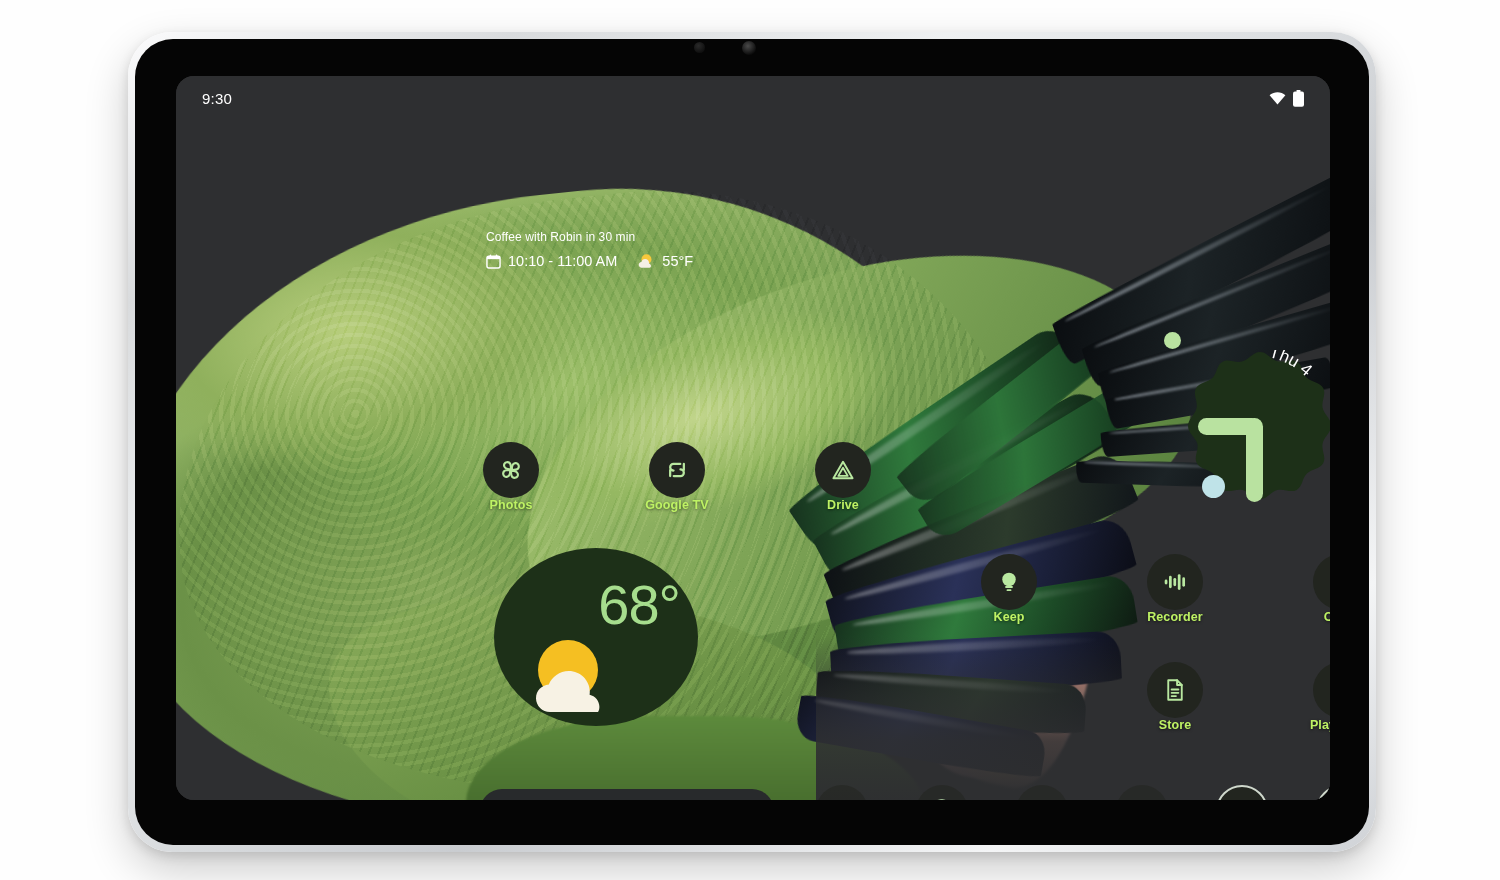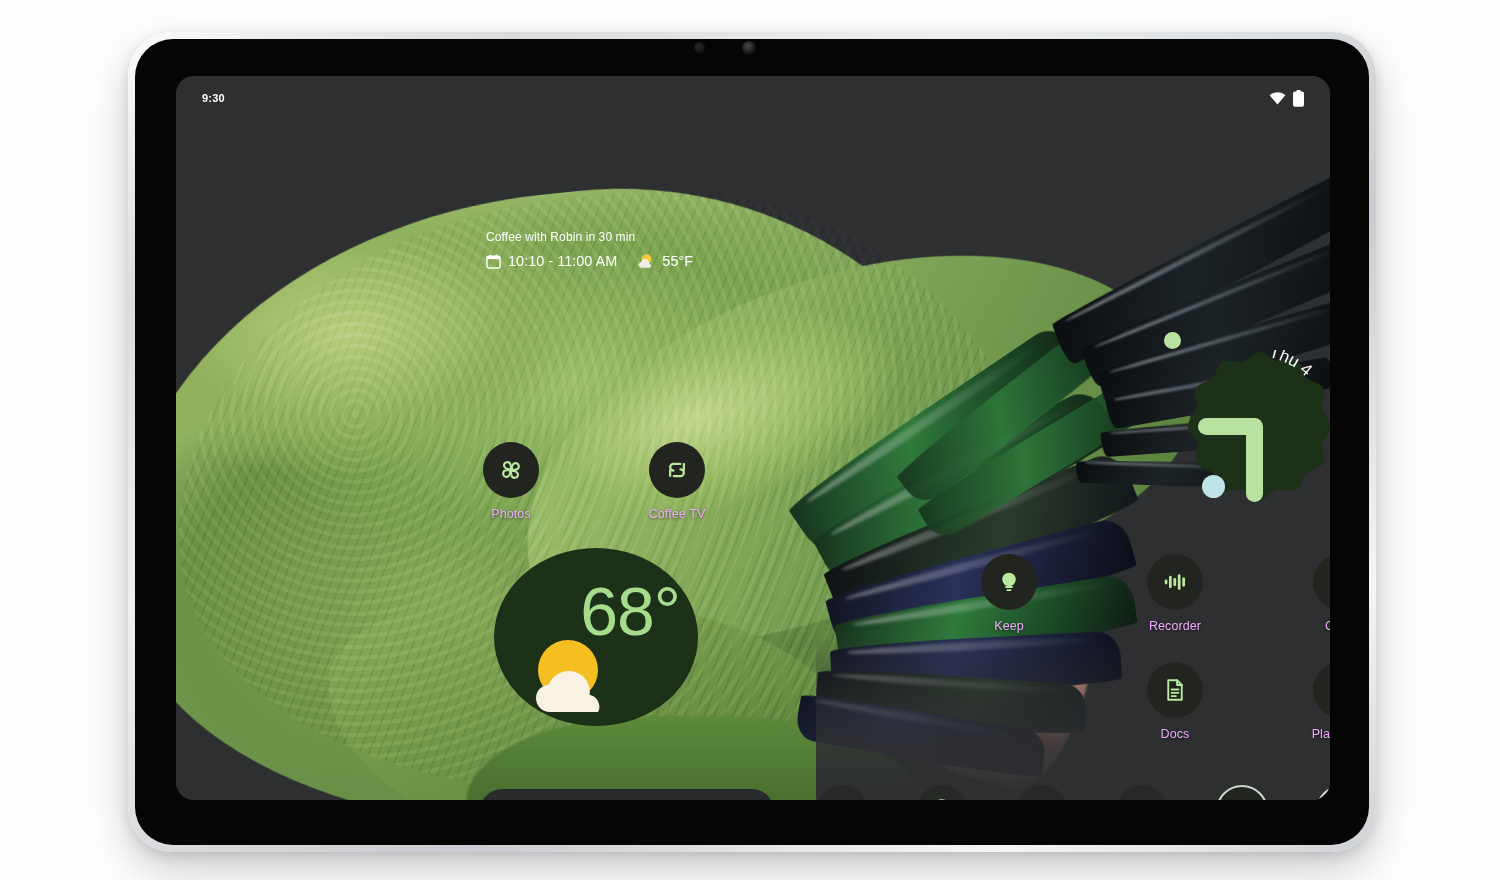"9:30" .clock-text { font-size: 11px -> 15px; font-weight: 700 -> 400 }
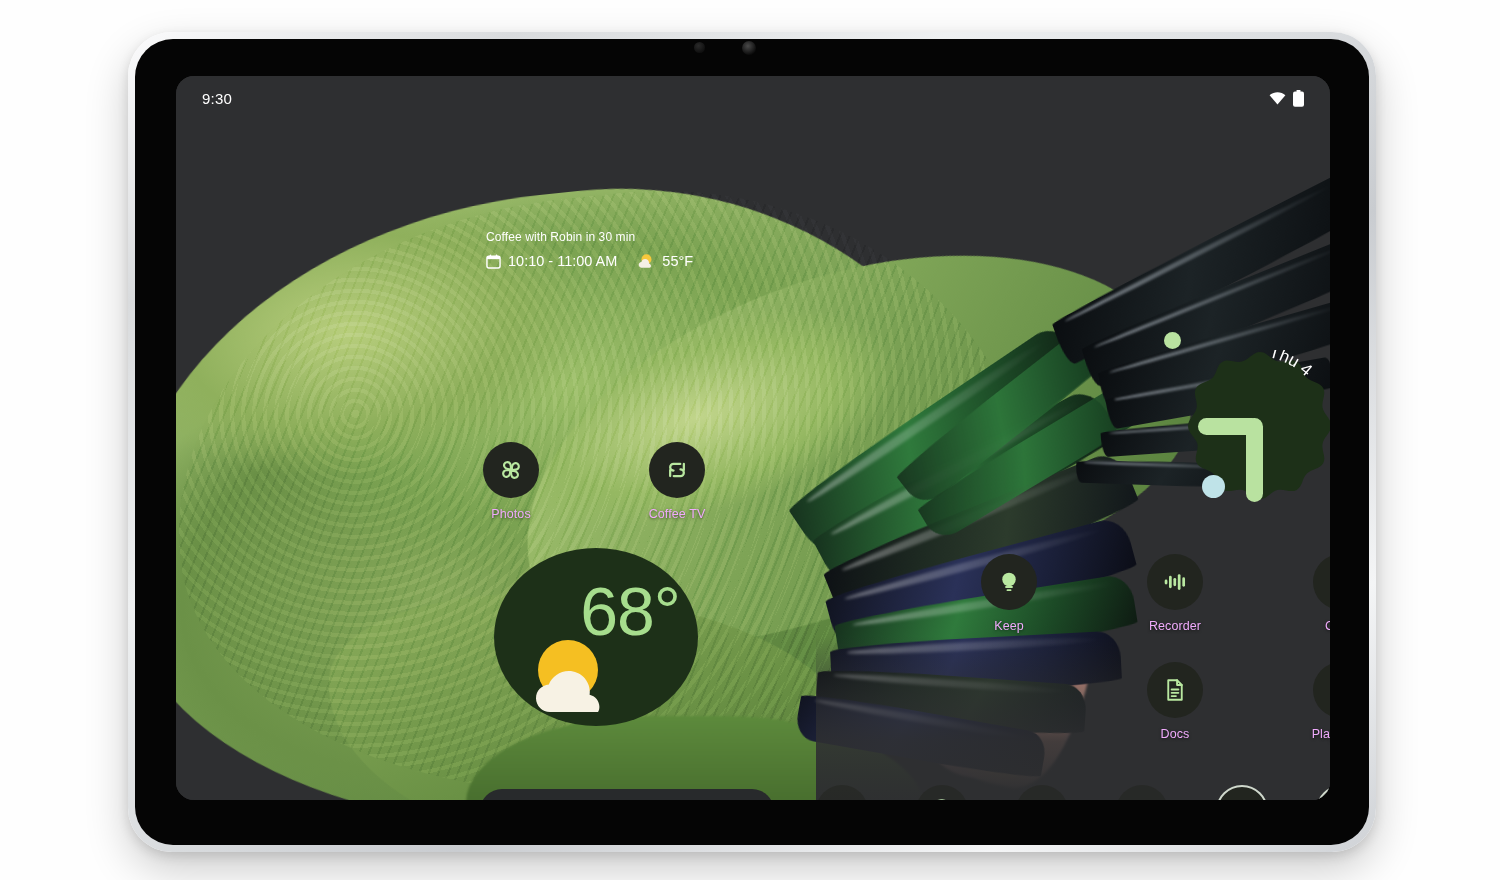"Photos" .appicon .lbl { color: #f0abfc -> #bef264; font-weight: none -> bold; margin-top: 9px -> none }
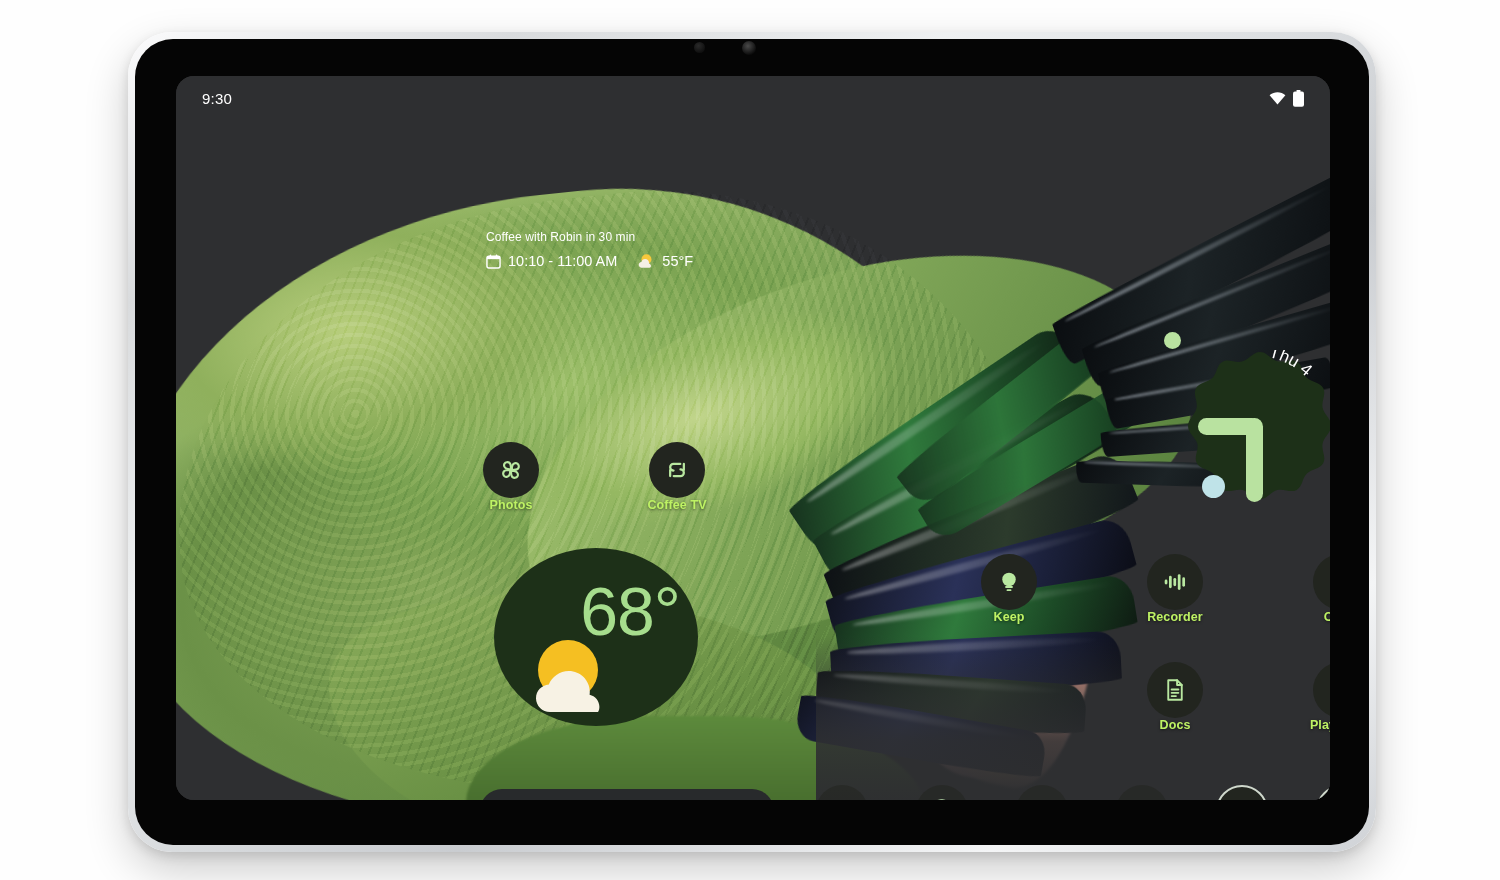"Coffee TV" div.lbl { text: Coffee -> Google }
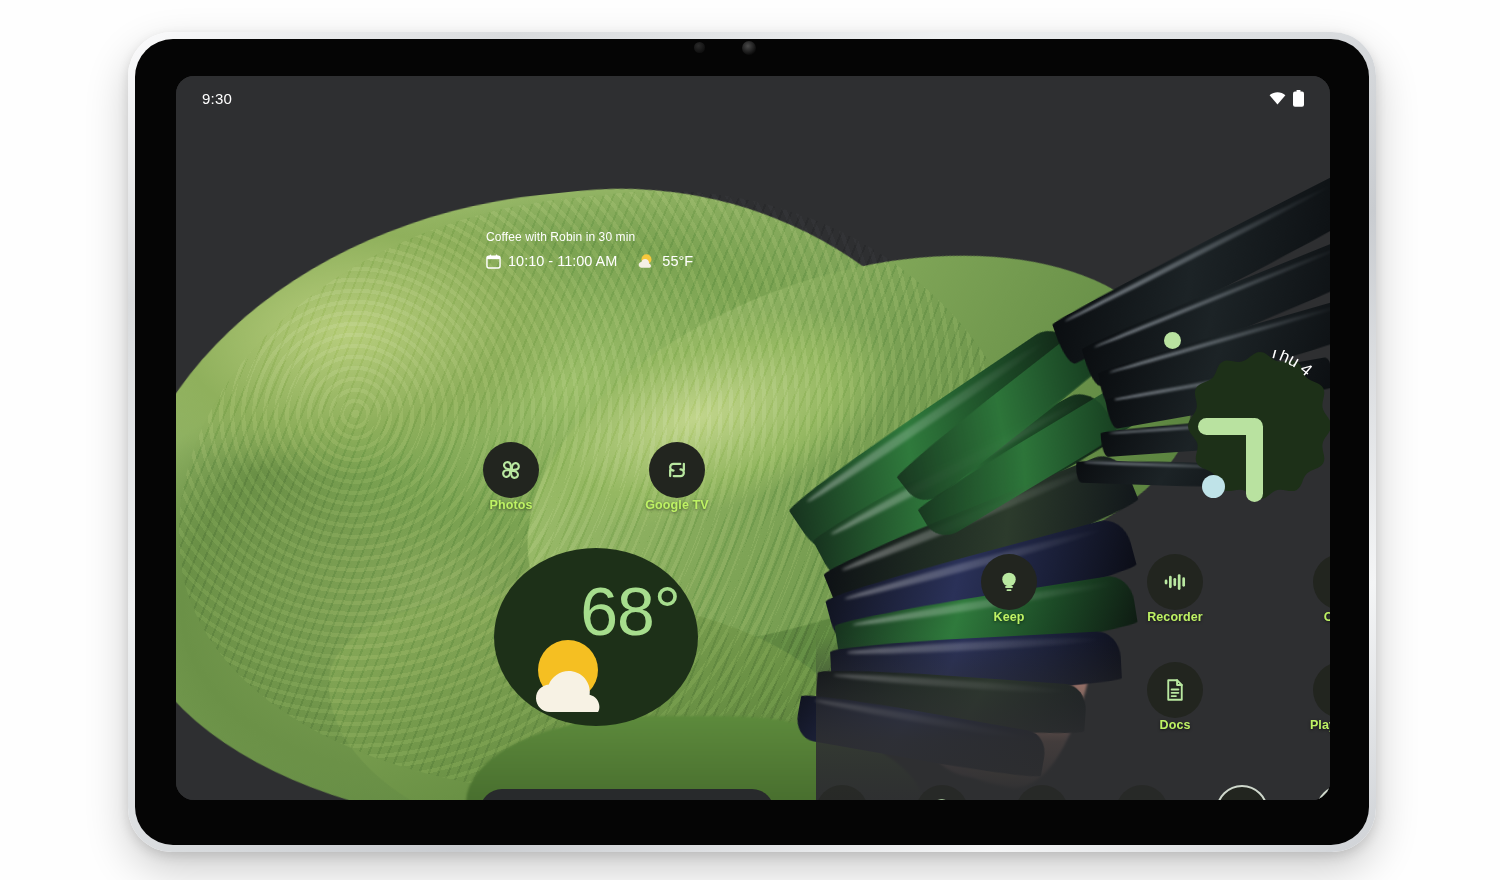"Drive" div.appicon { html: none -> <div> <div> <svg> <path></path> <path></path> </svg> </div> <div>Drive</div> </div> }
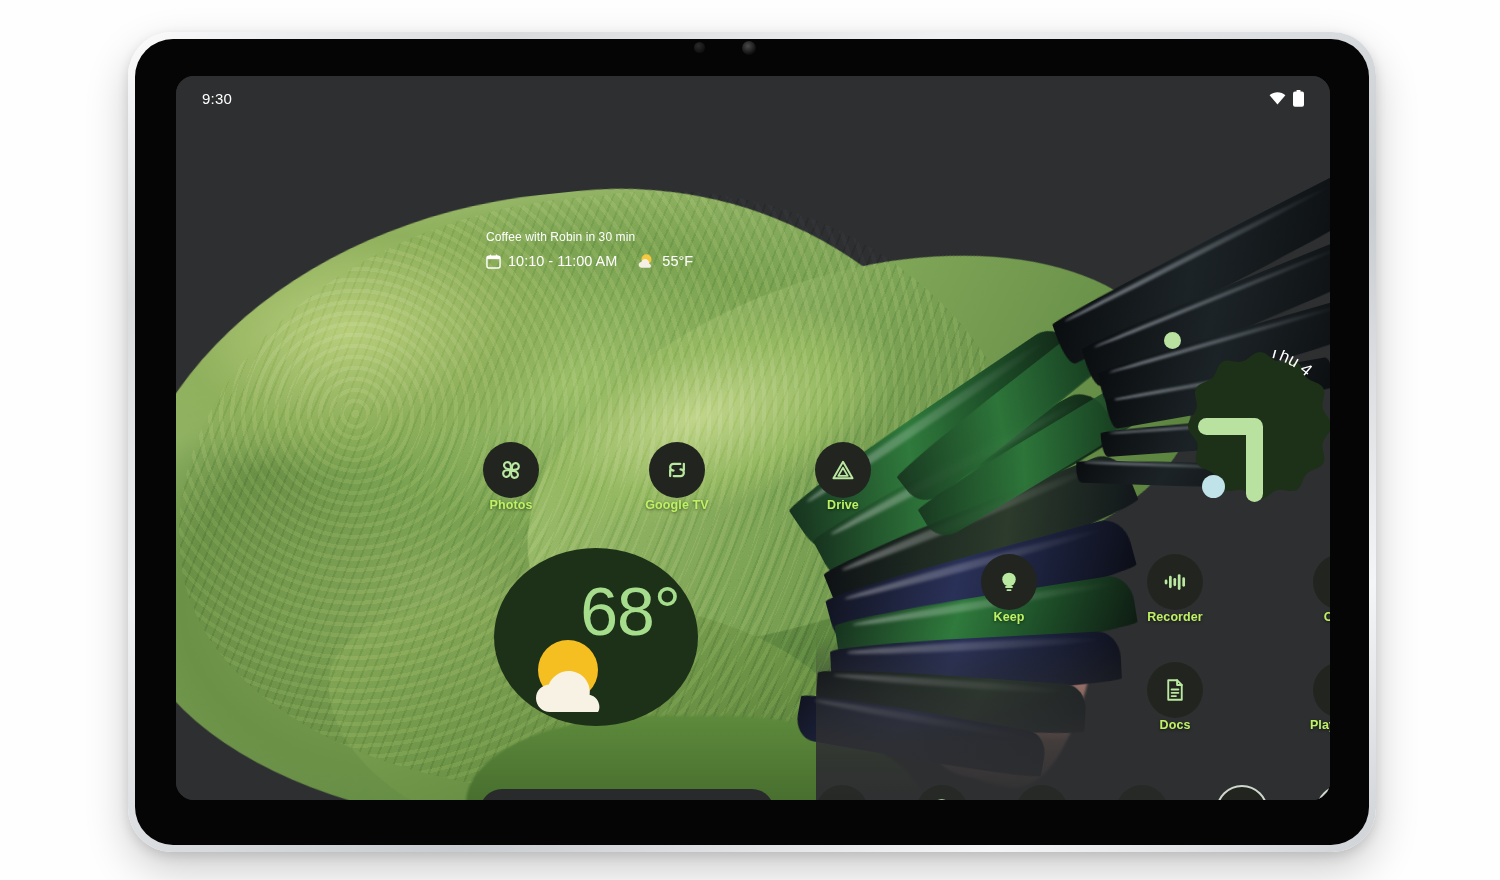"68°" .weather-temp { font-size: 68px -> 56px }
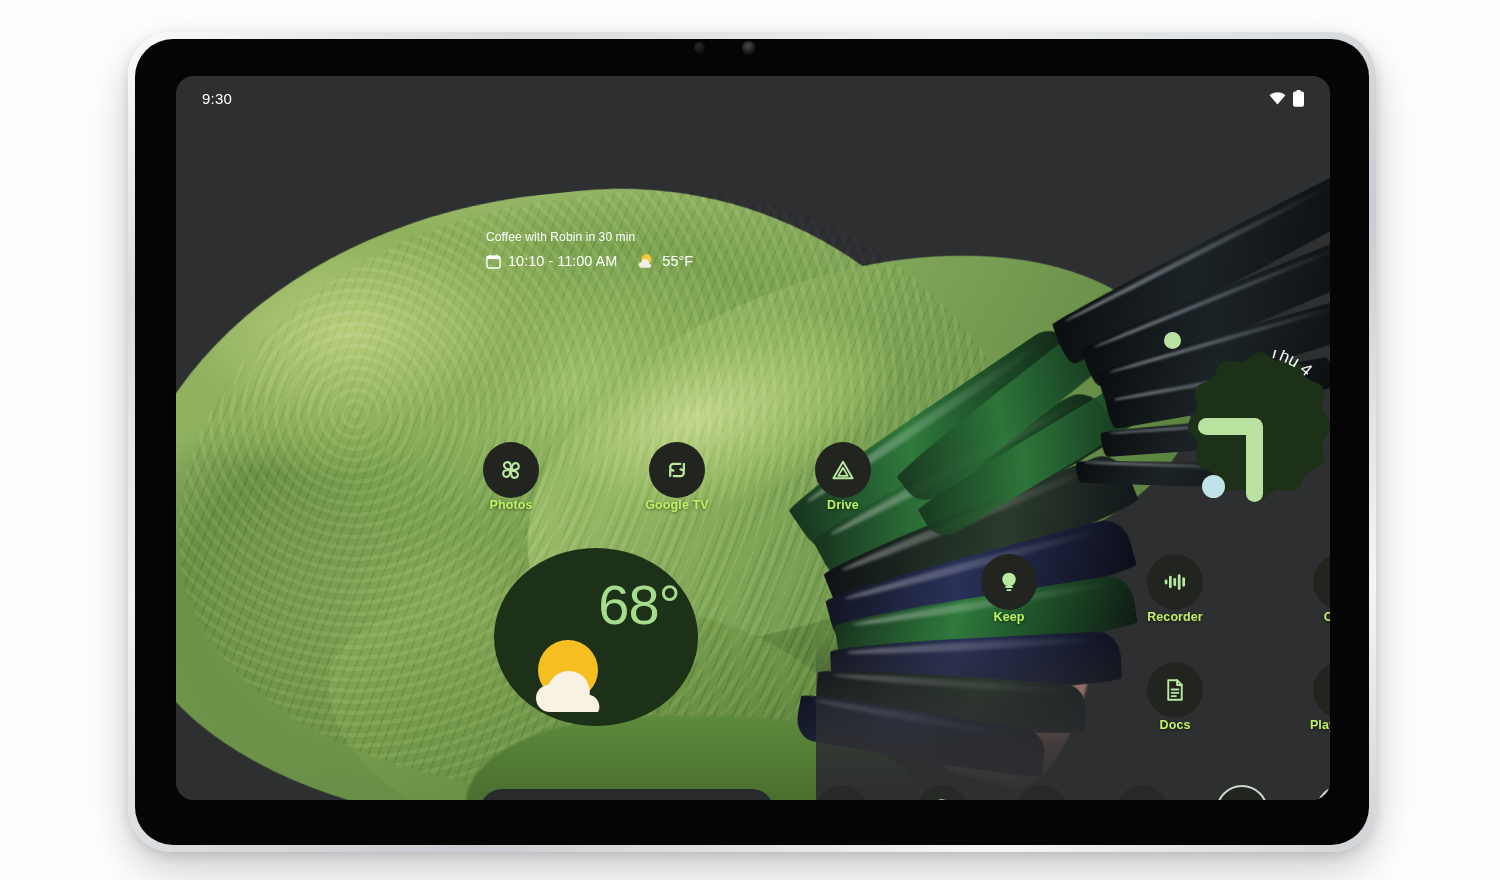"Docs" div.lbl { text: Docs -> Store }
